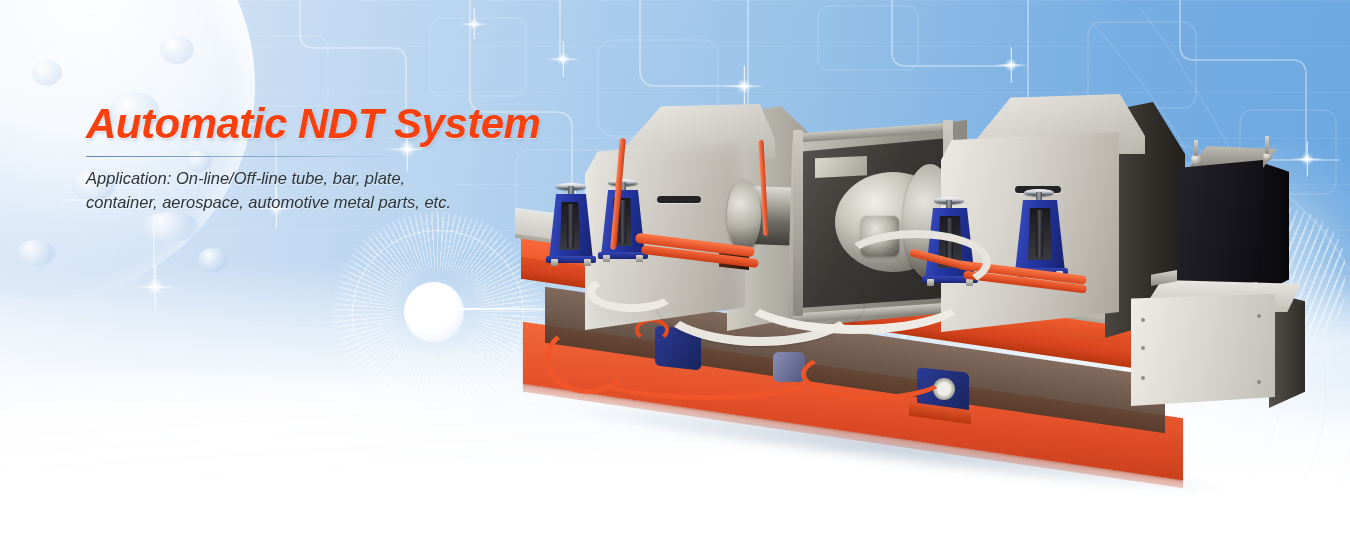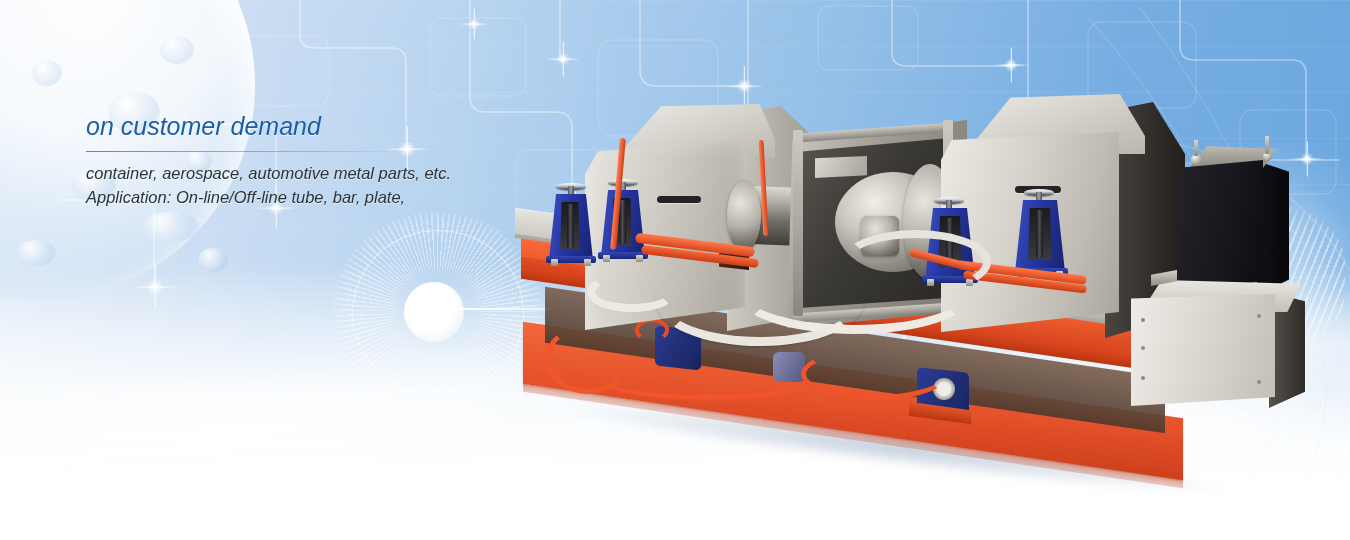"Automatic NDT System" div.headline { html: none -> <div>Automatic NDT System</div> }
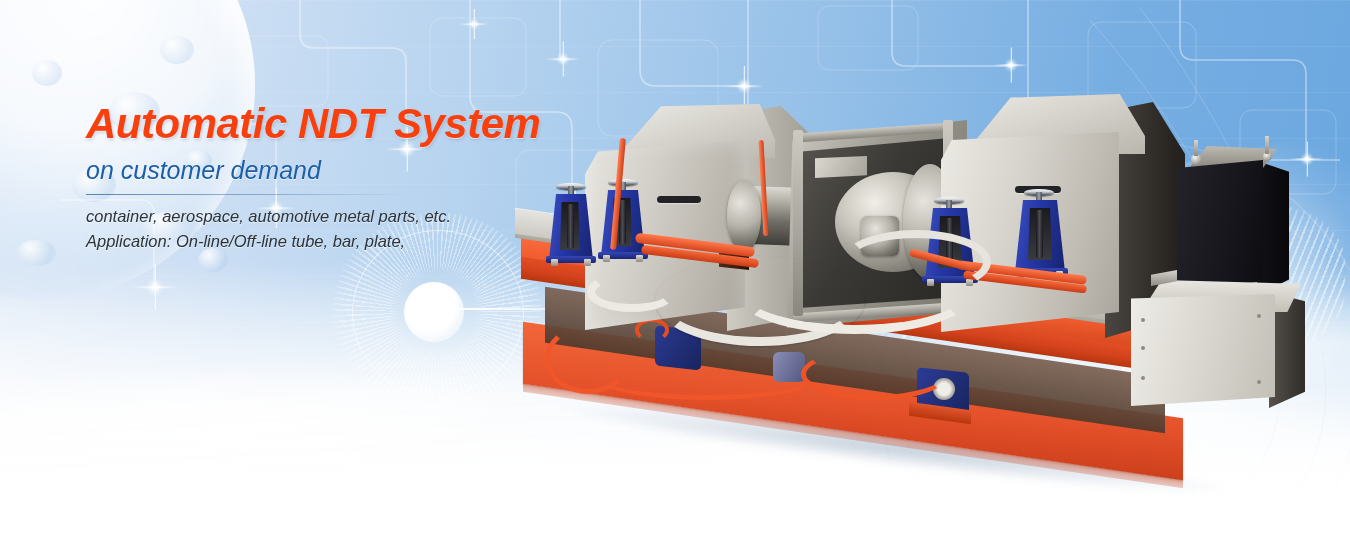"on customer demand" div { html: <div>on customer demand</div> -> none }
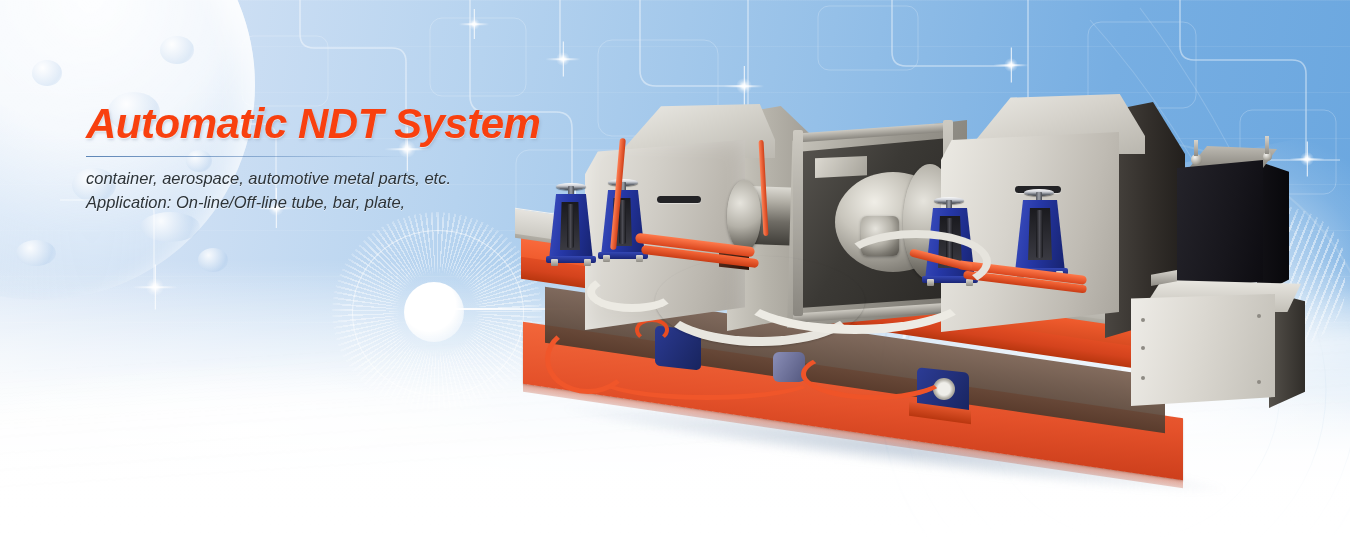"container, aerospace, automotive metal" div { order: before "Application: On-line/Off-line tube, bar," -> after "Application: On-line/Off-line tube, bar," }
